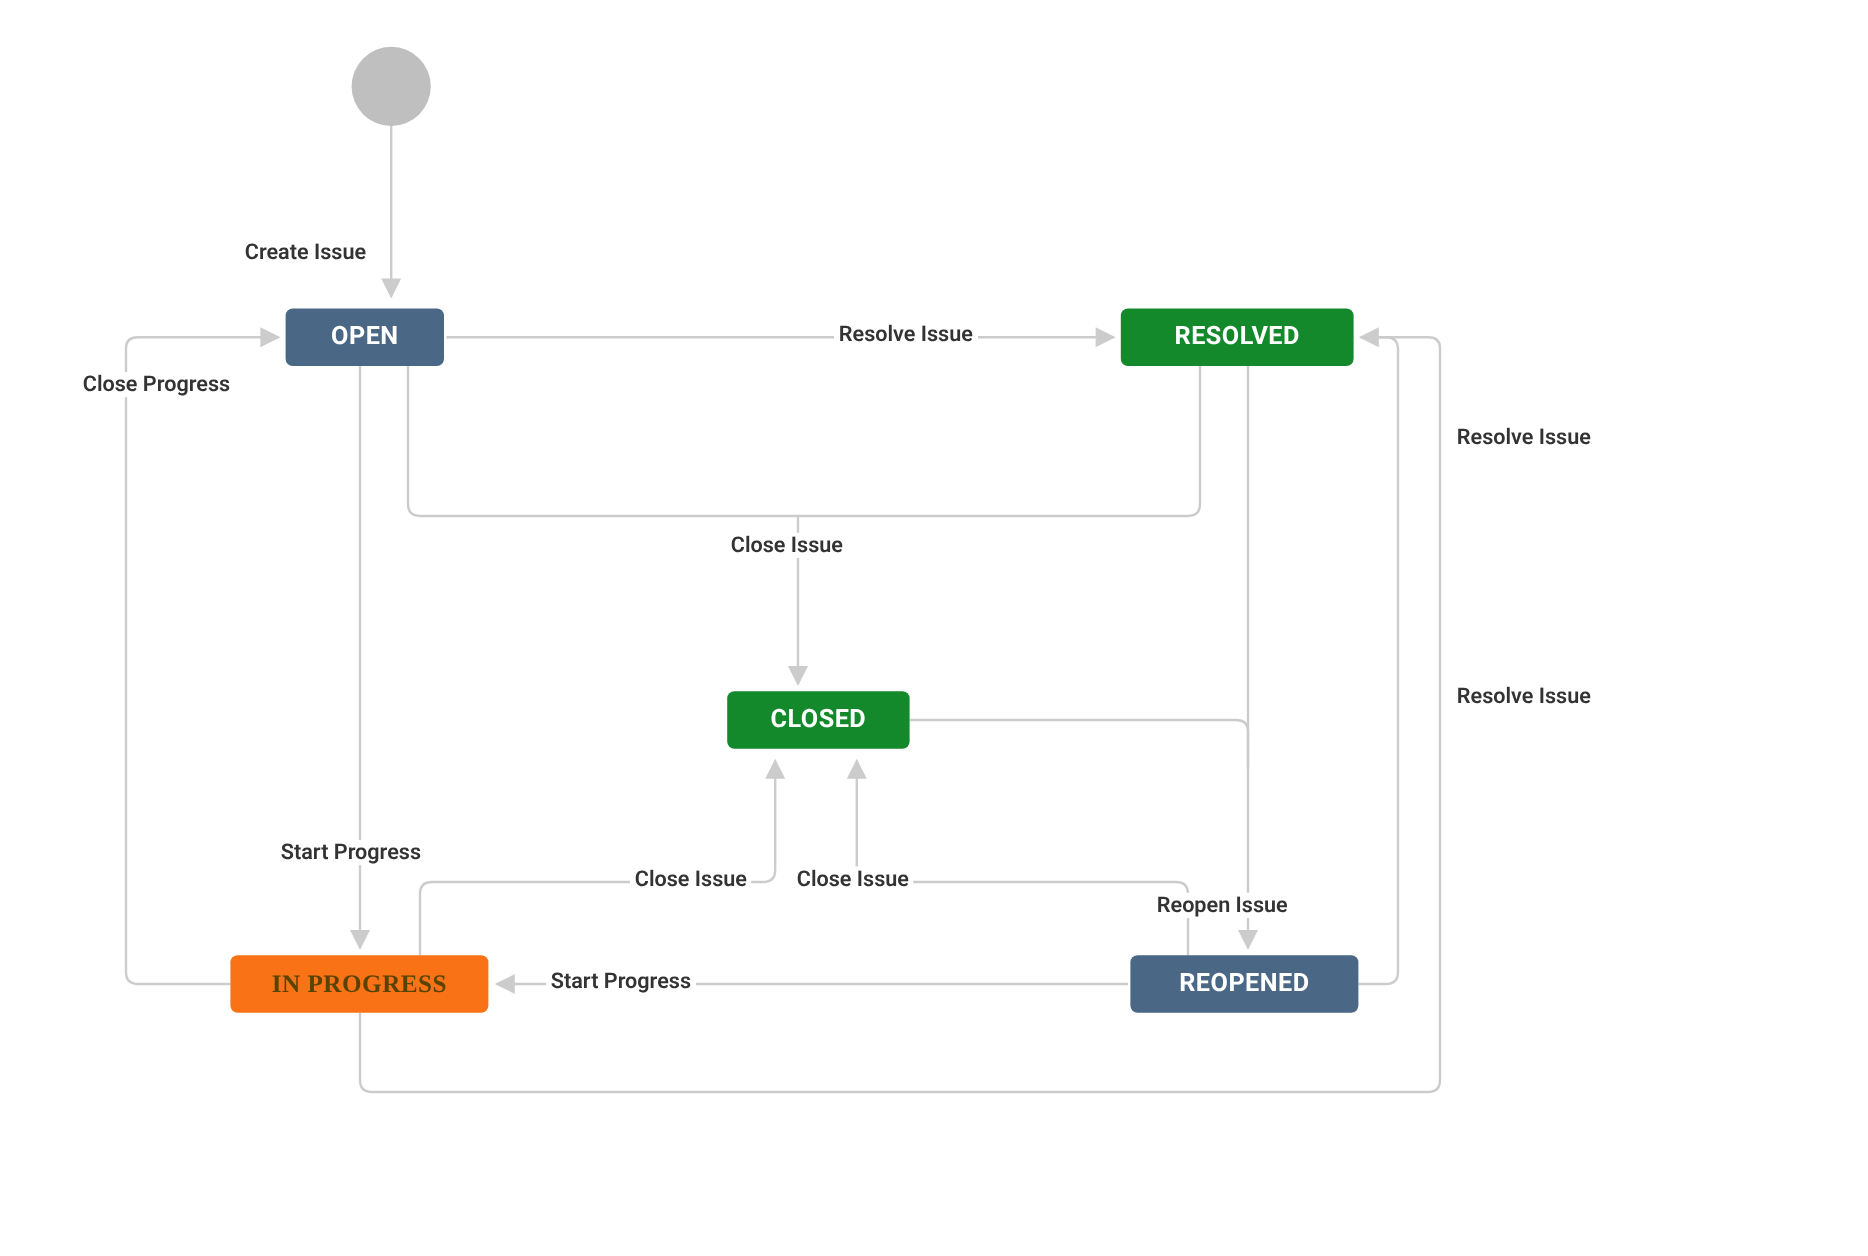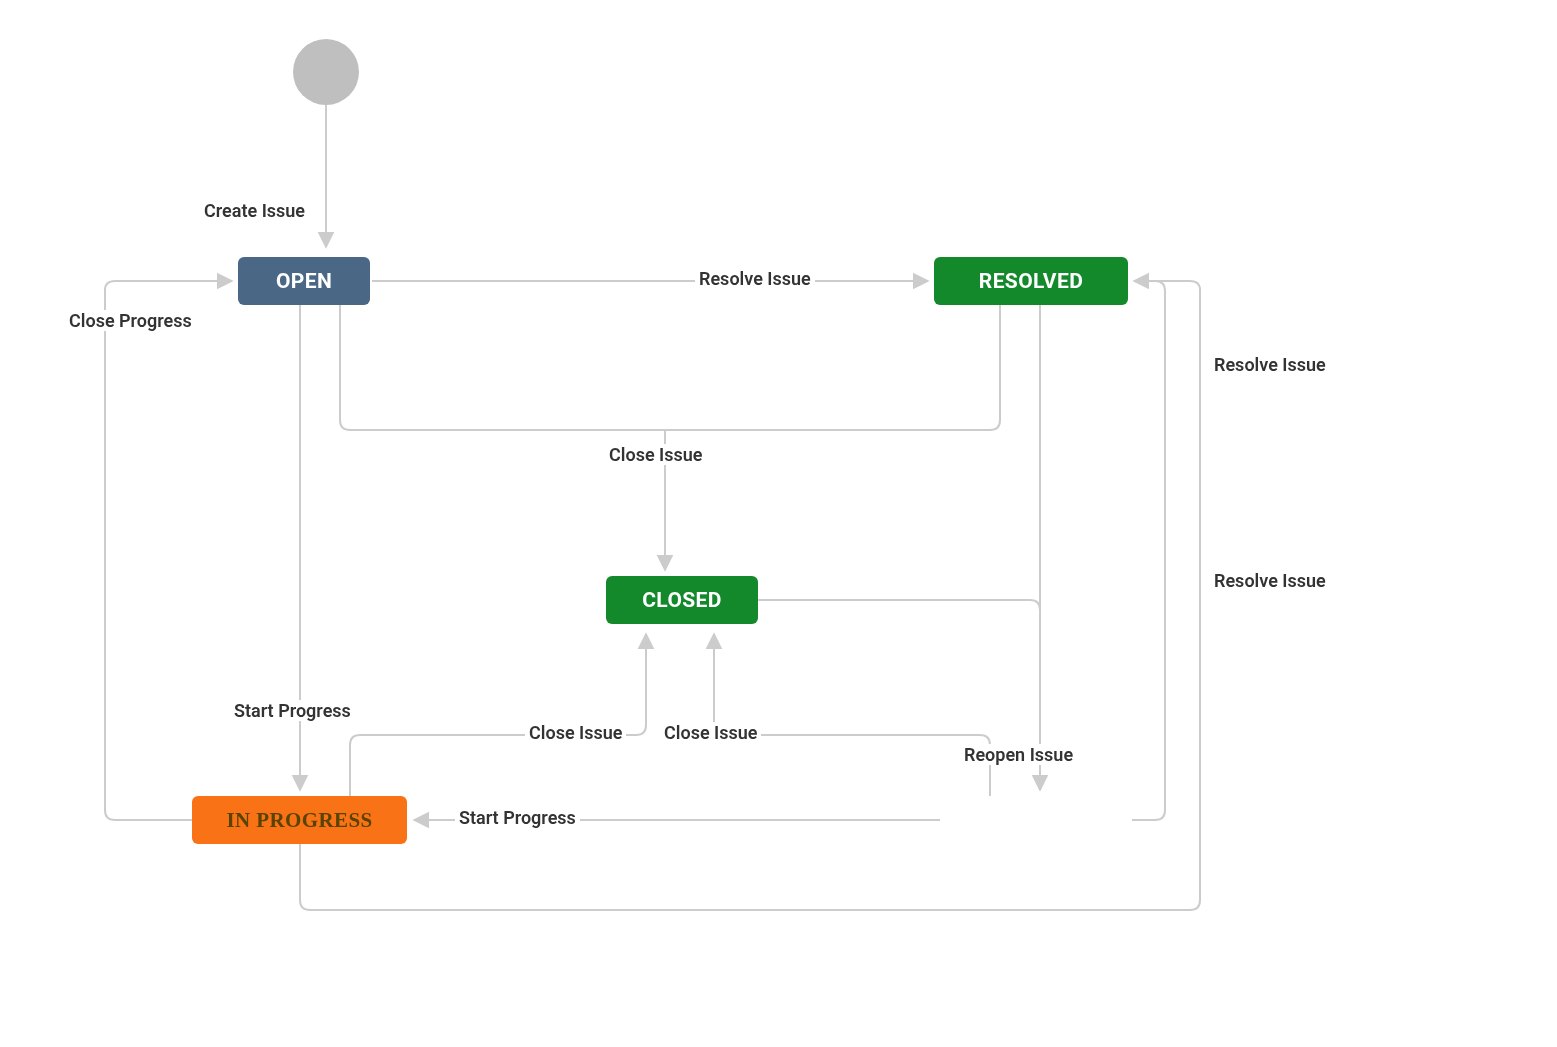"REOPENED" div.node { html: none -> <div> <span>REOPENED</span> </div> }
